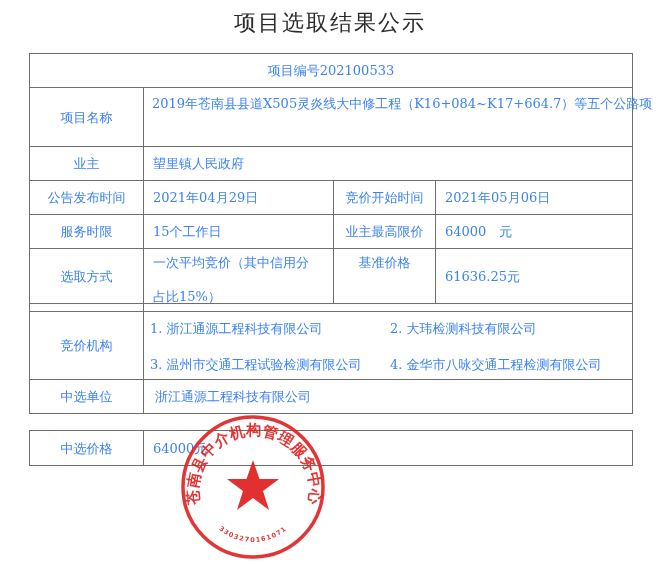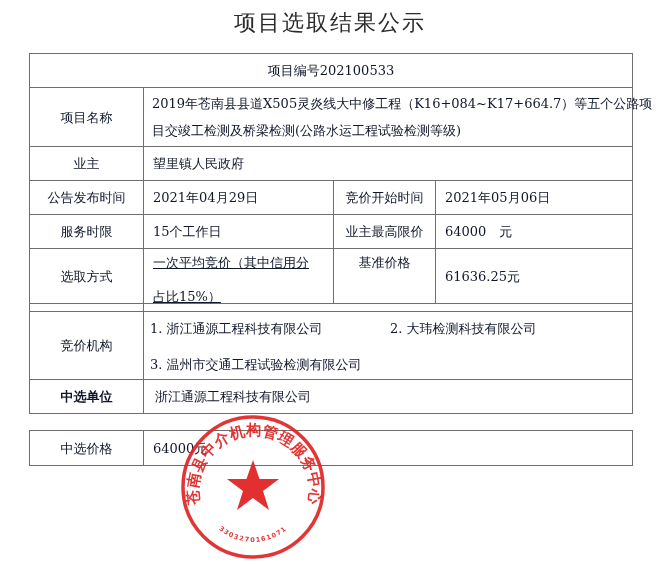"项目编号202100533" .cell { color: #0f172a -> #3b82f6 }
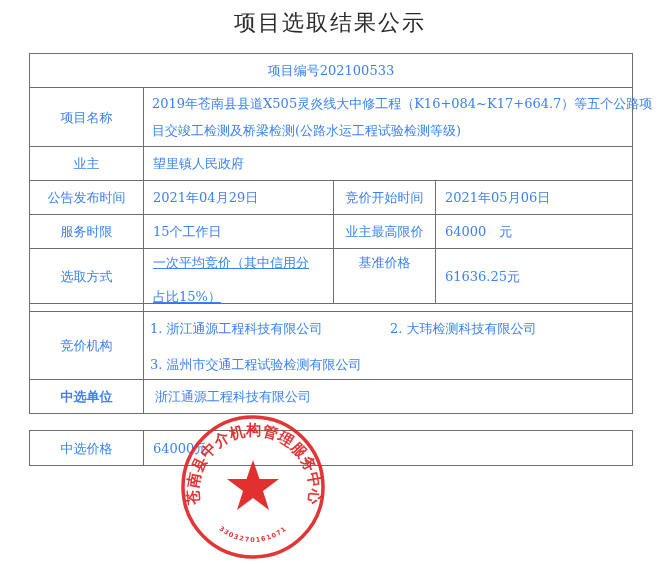"目交竣工检测及桥梁检测(公路水运工程试验检测等级)" div { html: <div>目交竣工检测及桥梁检测(公路水运工程试验检测等级)</div> -> none }
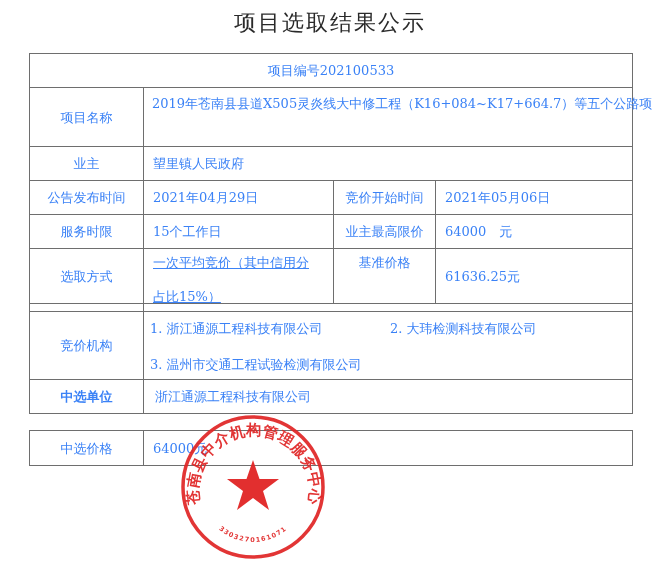"一次平均竞价（其中信用分" div.cell { text-decoration: underline -> none }
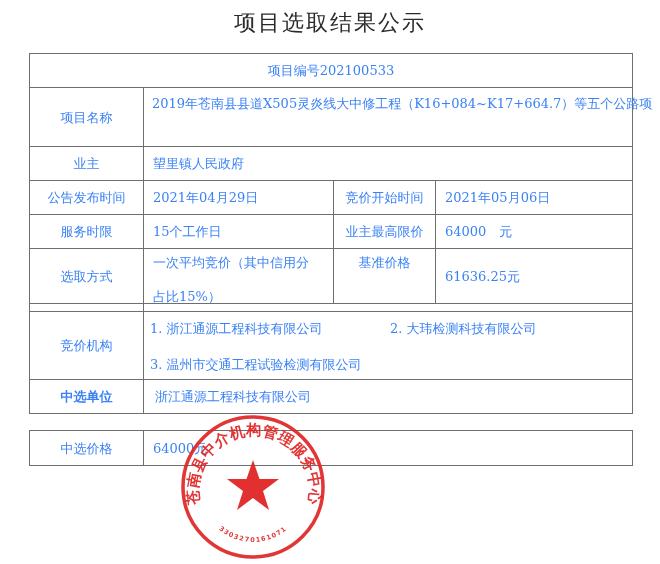"4. 金华市八咏交通工程检测有限公司" div { html: none -> <div>4. 金华市八咏交通工程检测有限公司</div> }
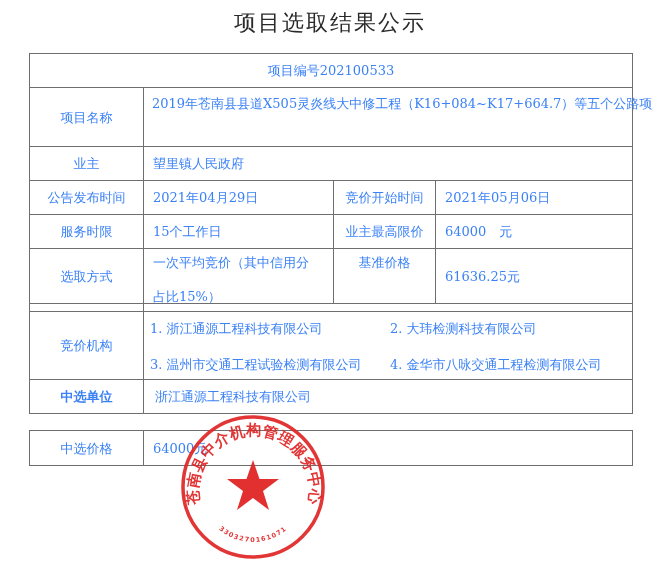"中选单位" div.cell { font-weight: bold -> none }
